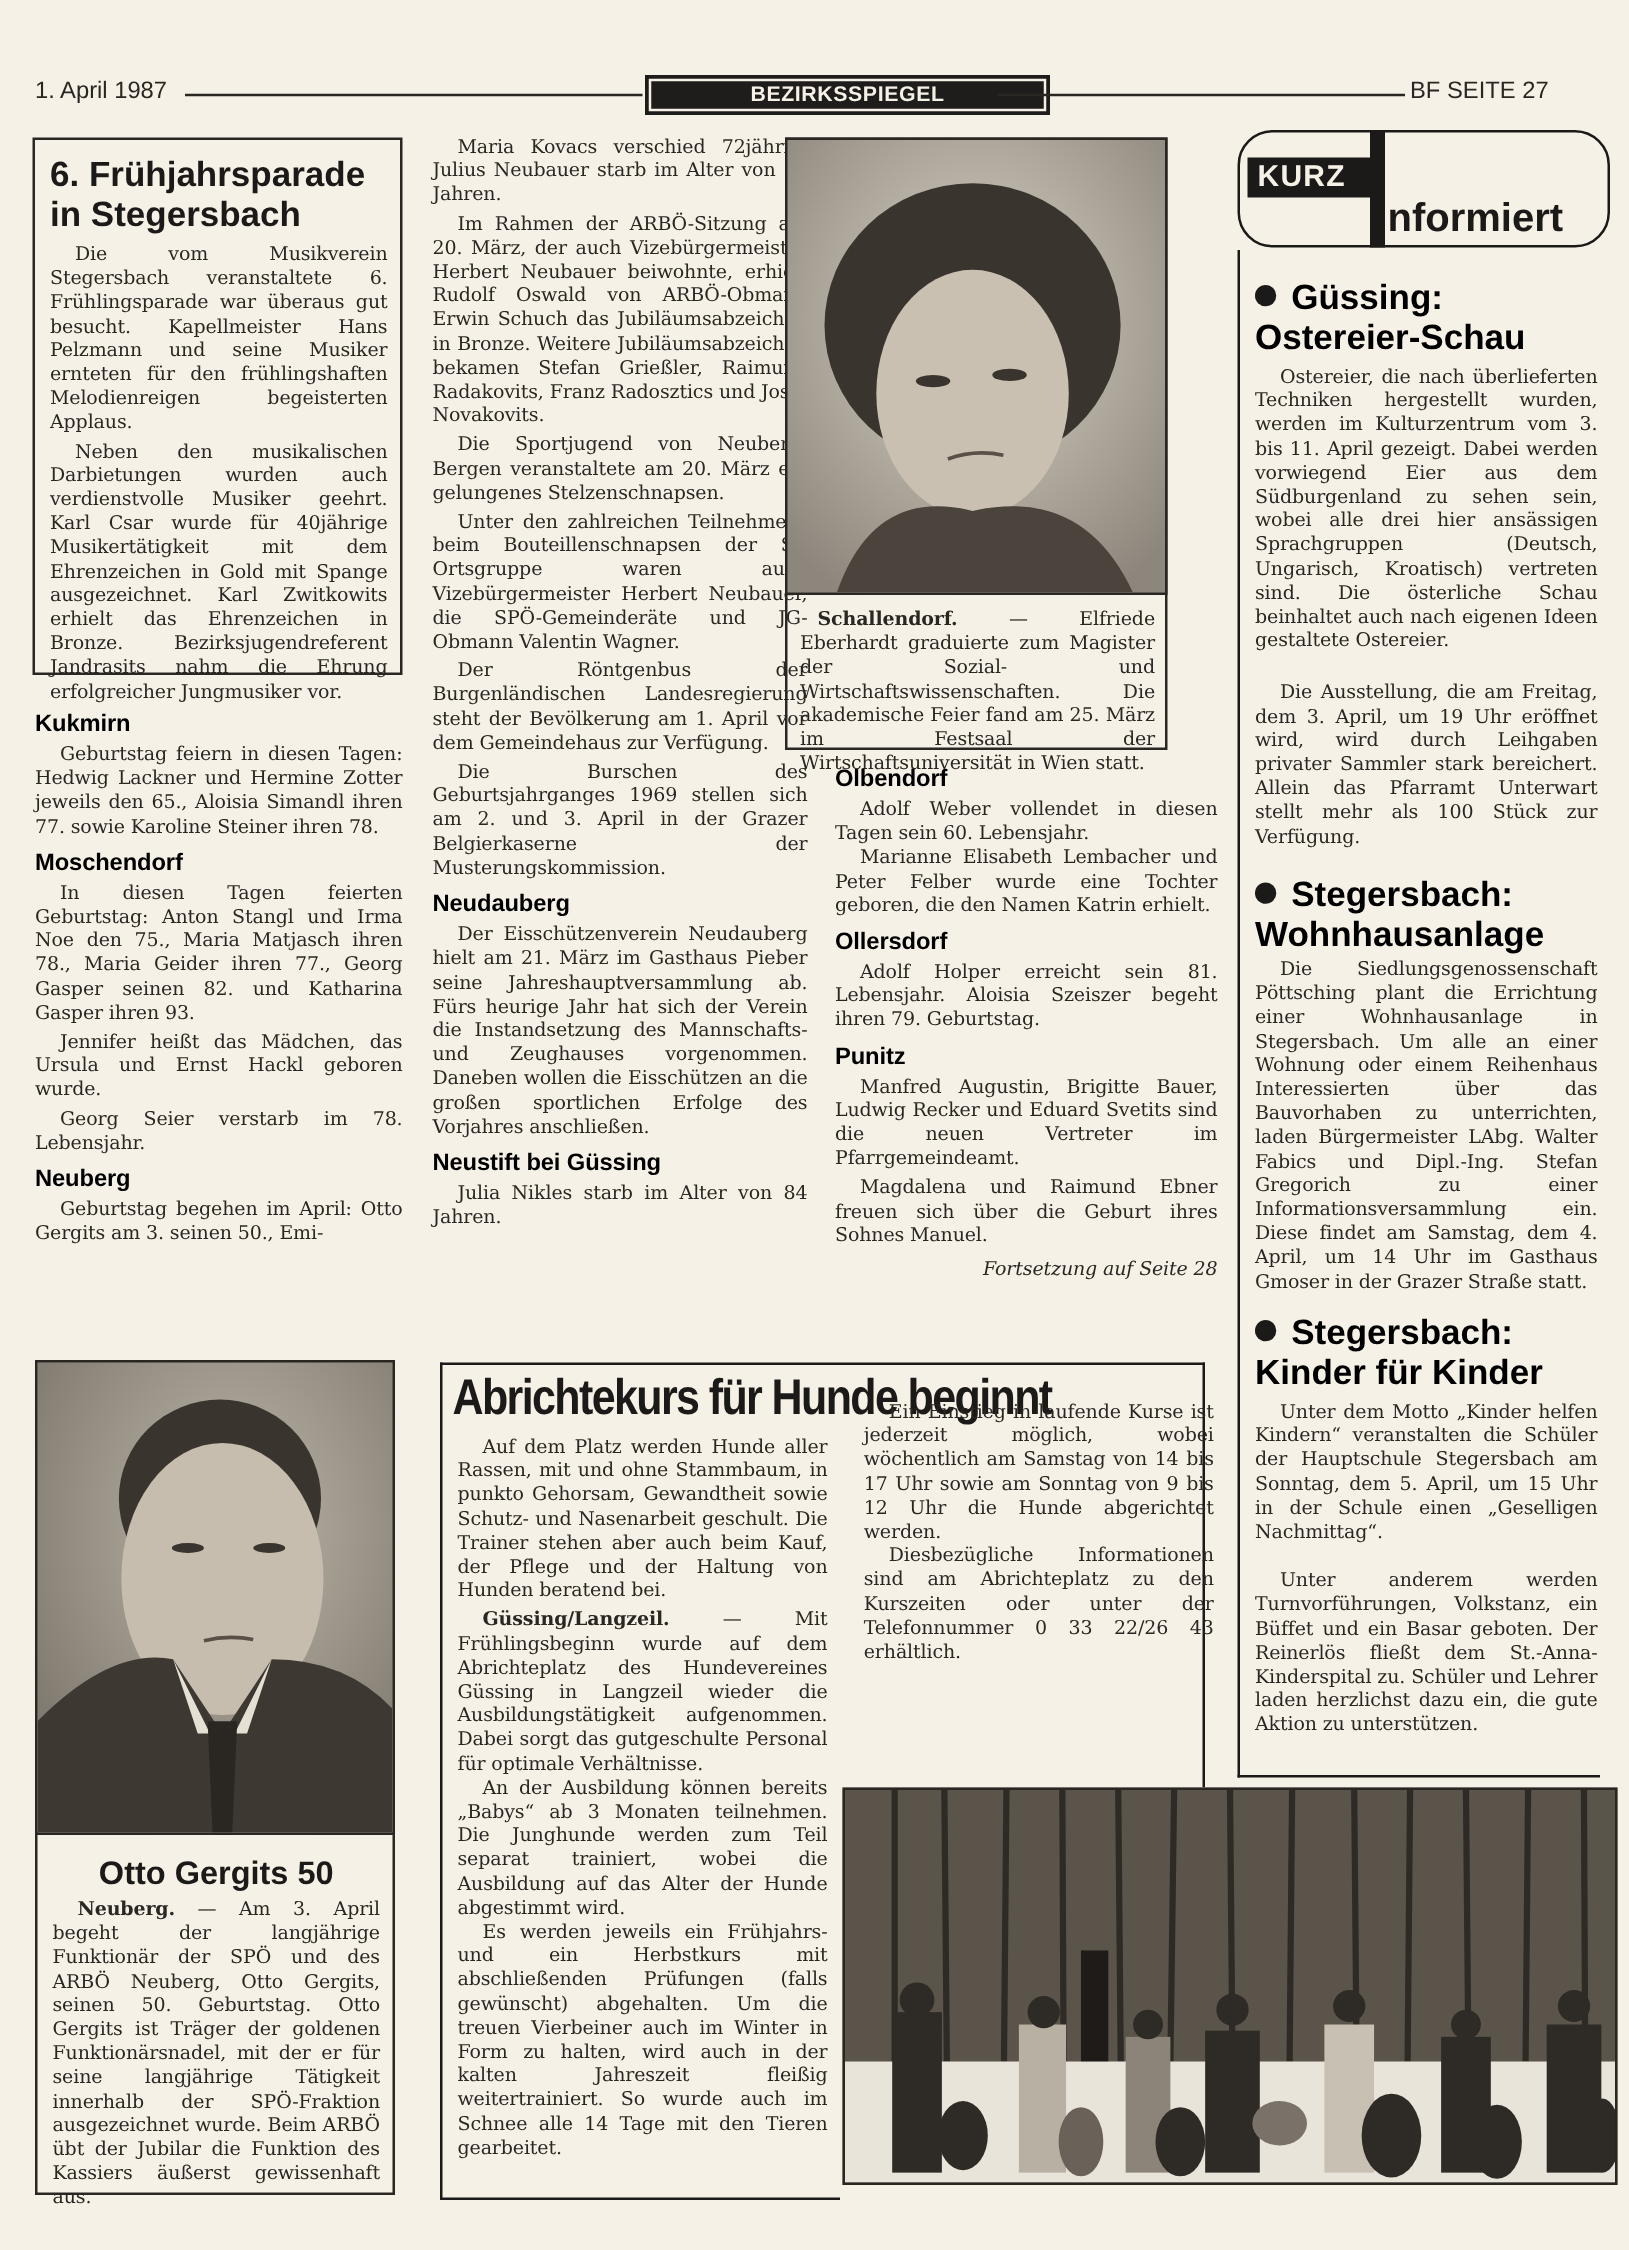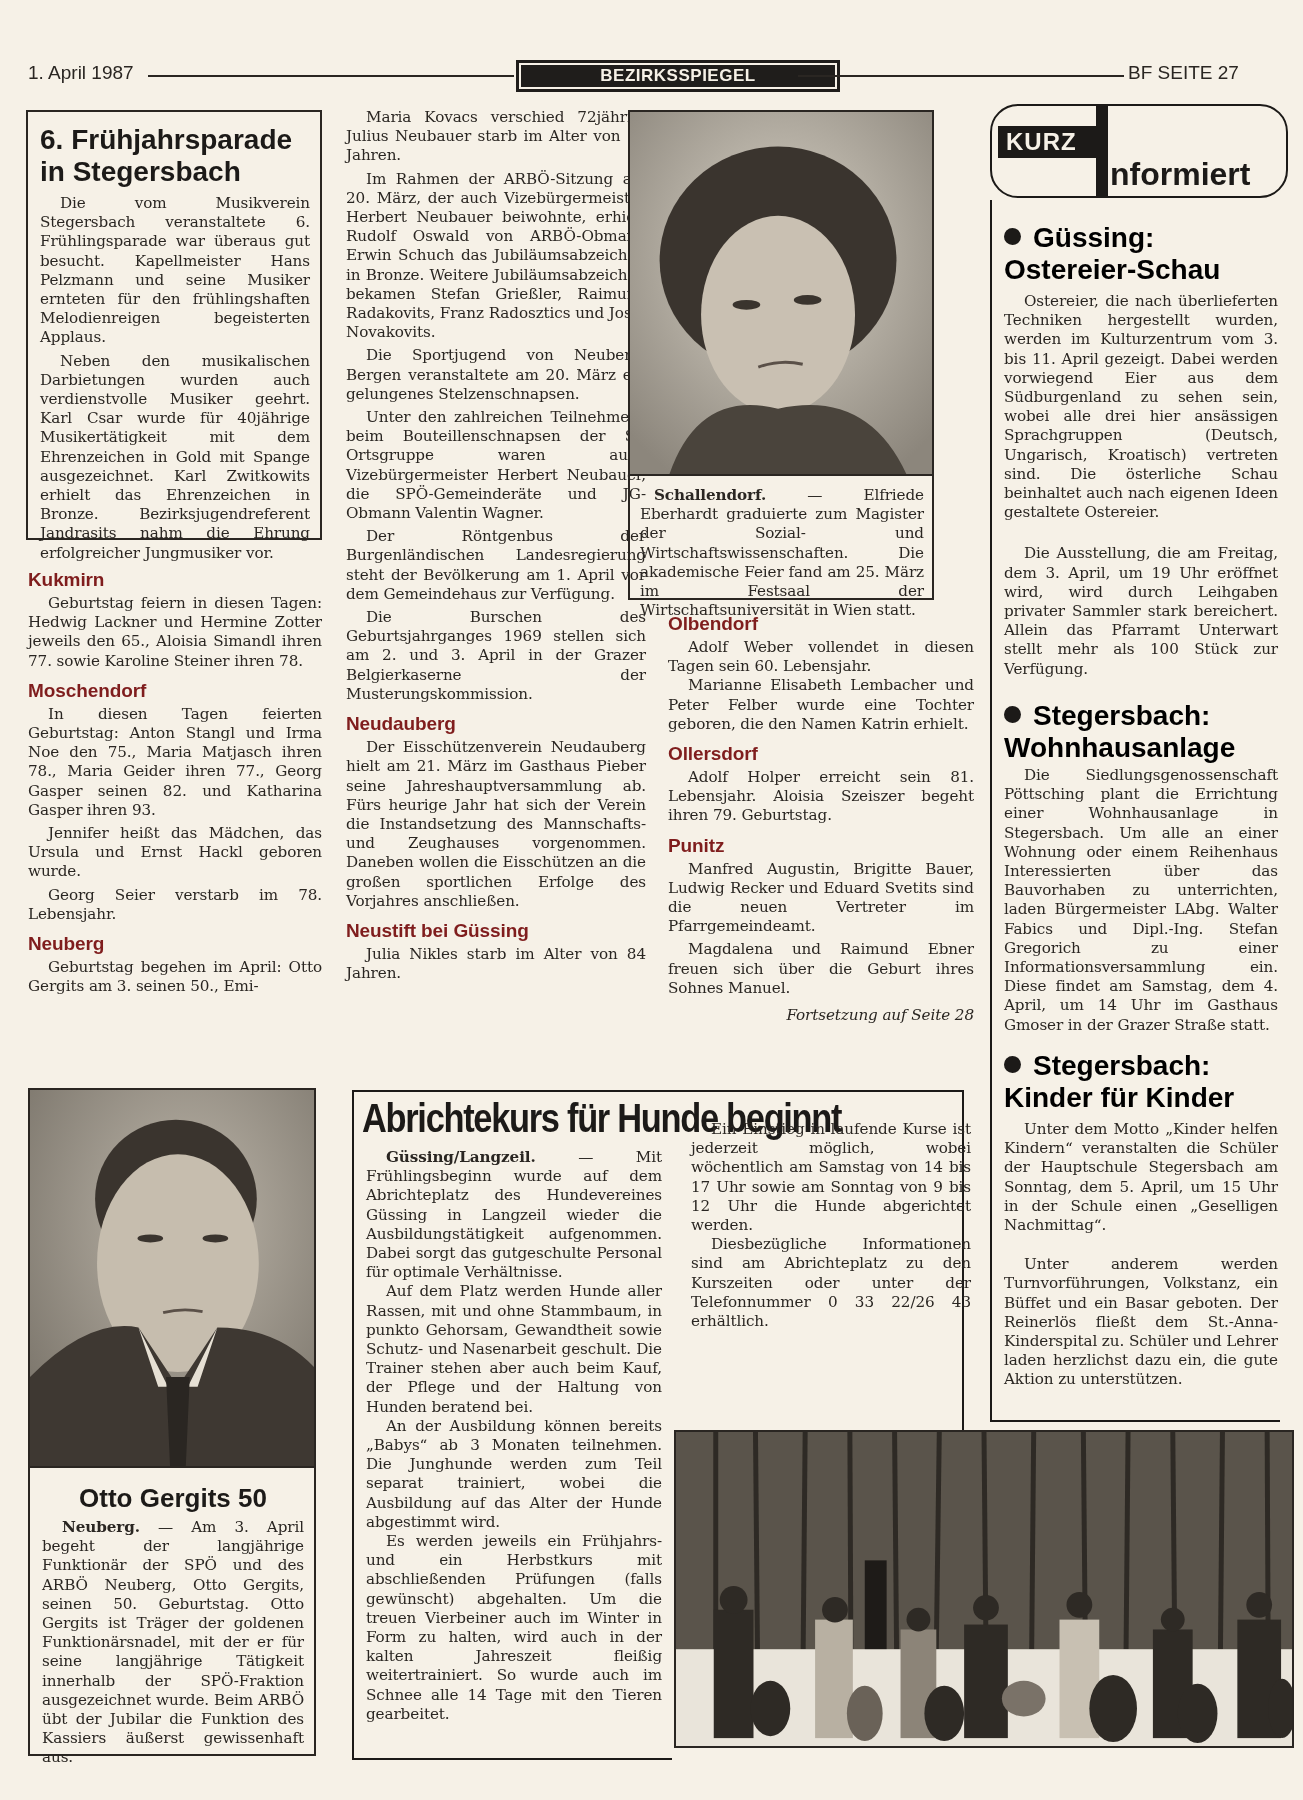"Kukmirn" .sect-head { color: #7f1d1d -> #000000 }
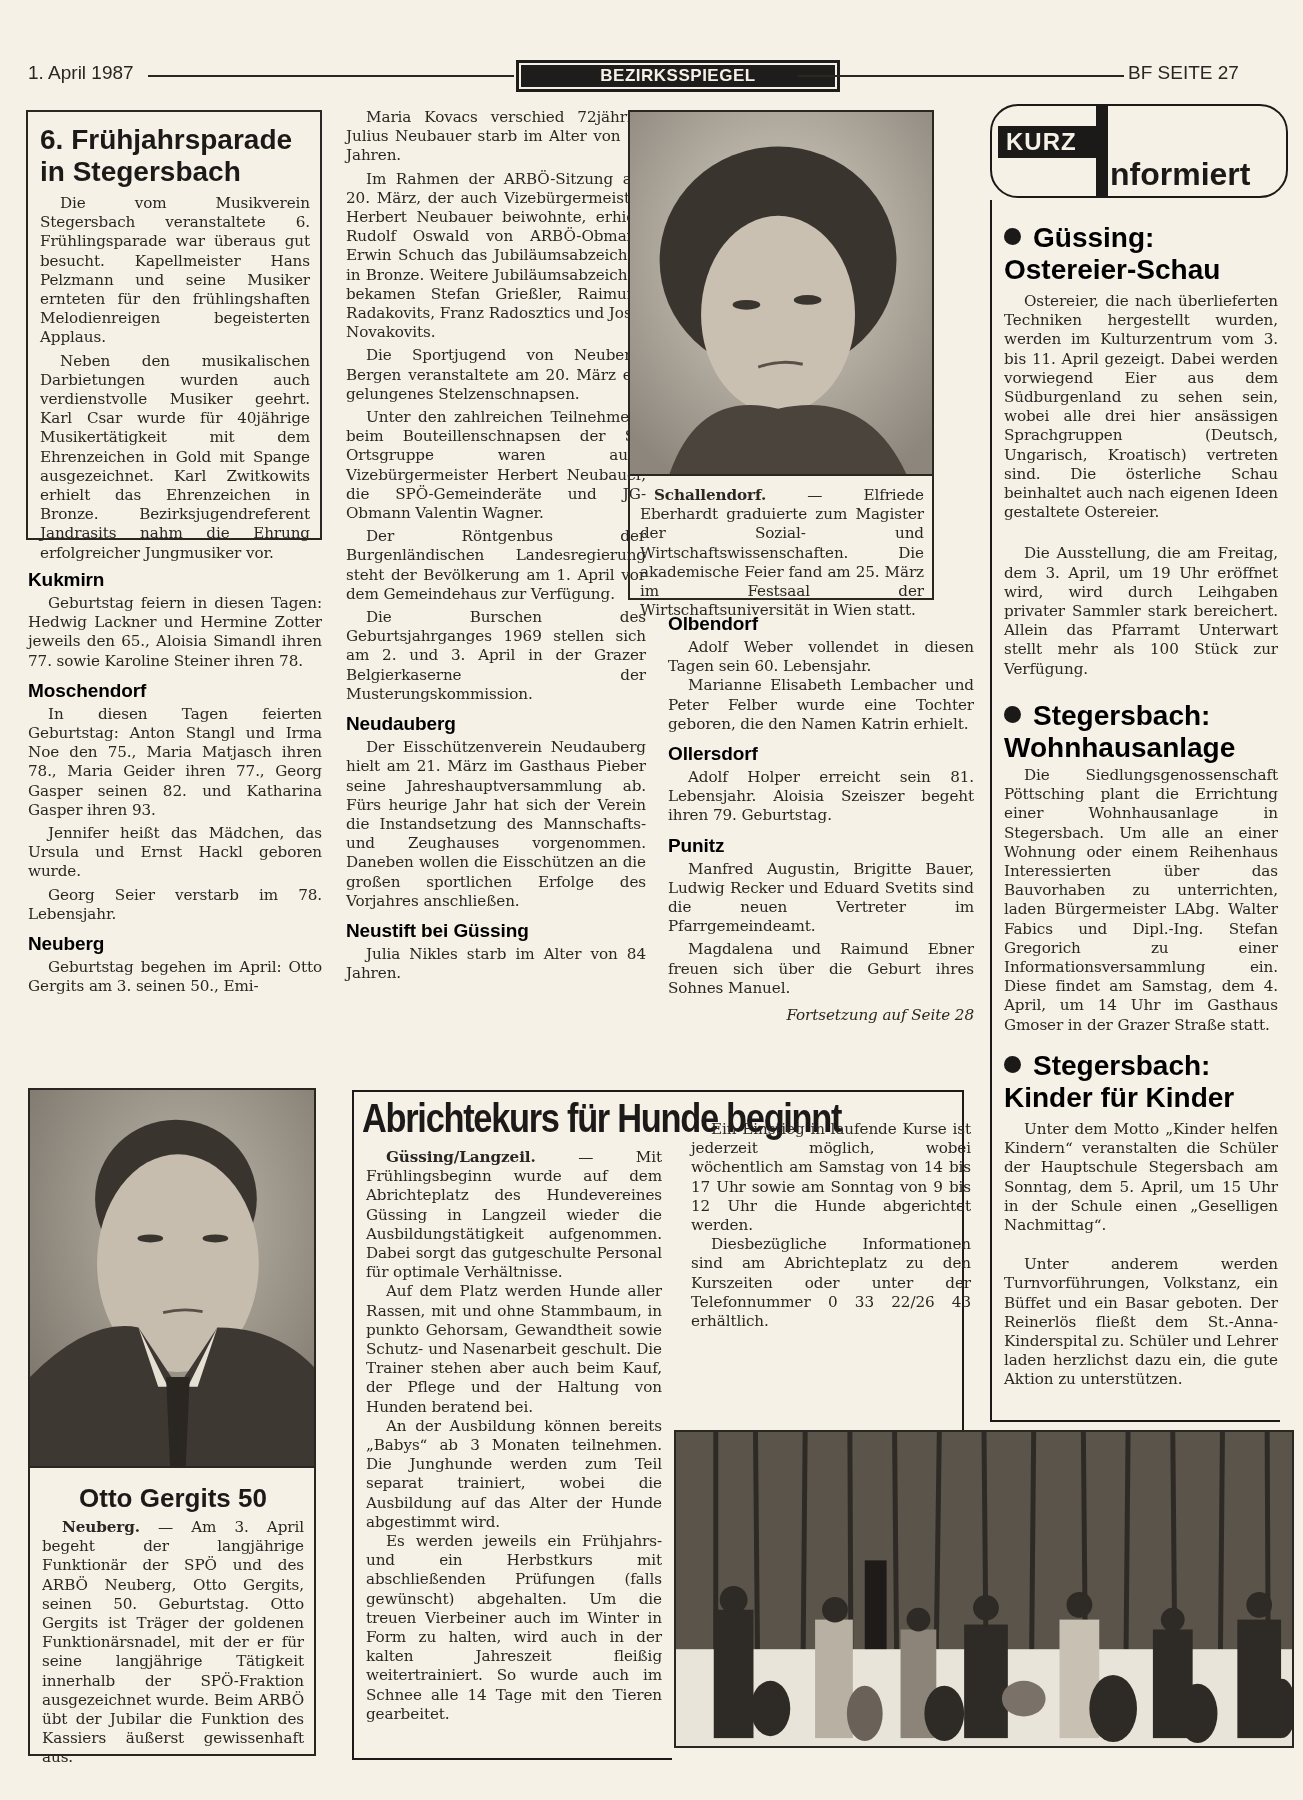"Güssing/Langzeil. — Mit Frühlingsbeginn" p { order: before "Auf dem Platz werden Hunde" -> after "Auf dem Platz werden Hunde" }
